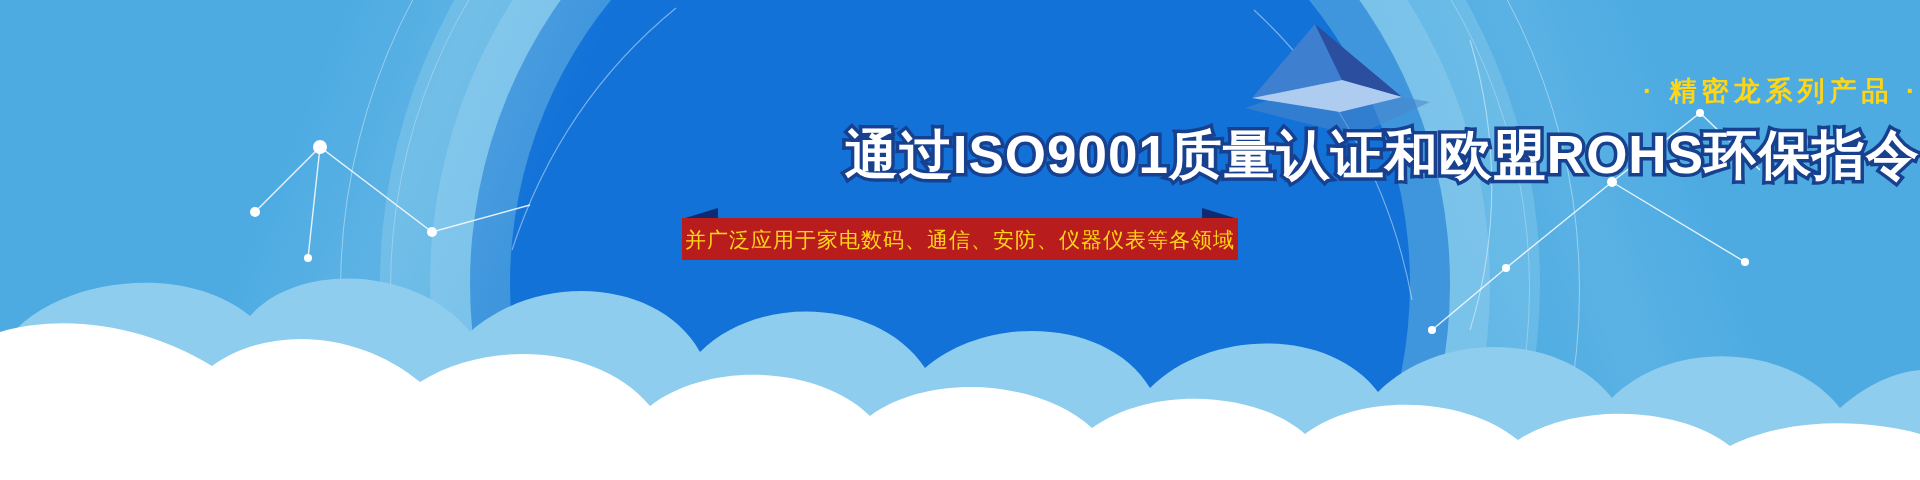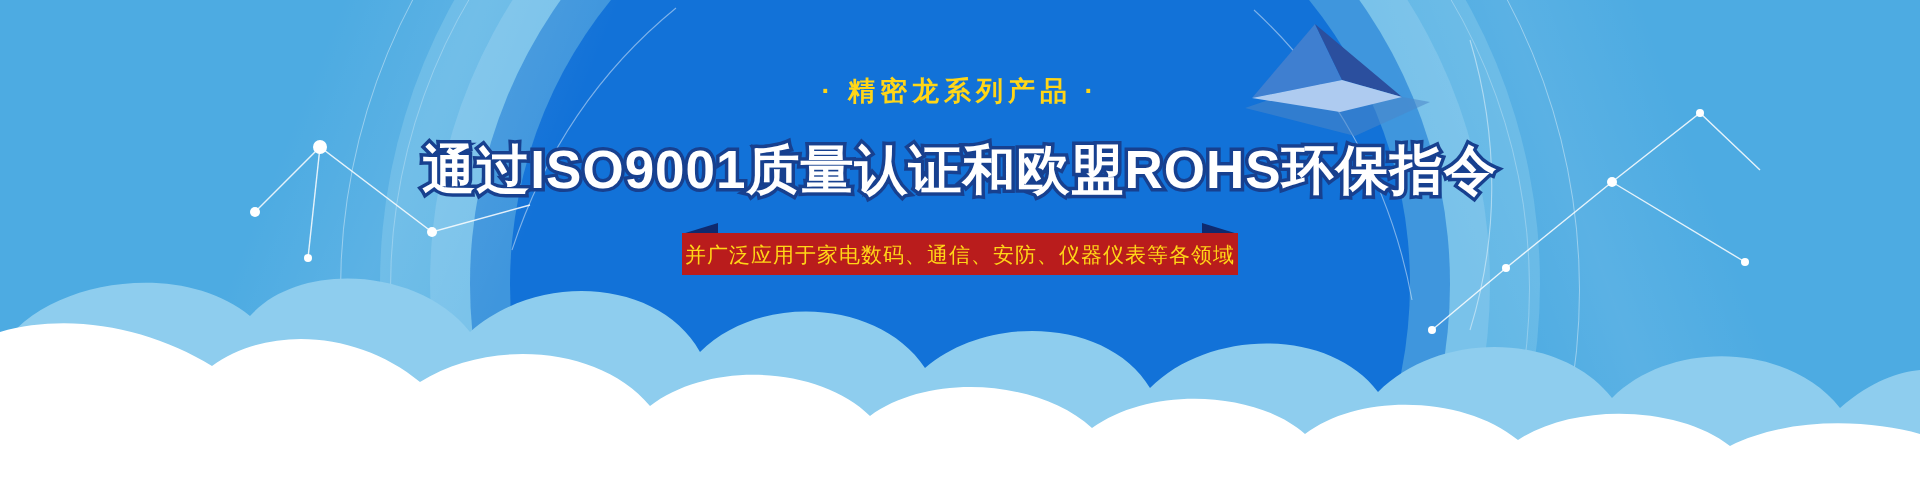"· 精密龙系列产品 ·" .content { text-align: center -> right }
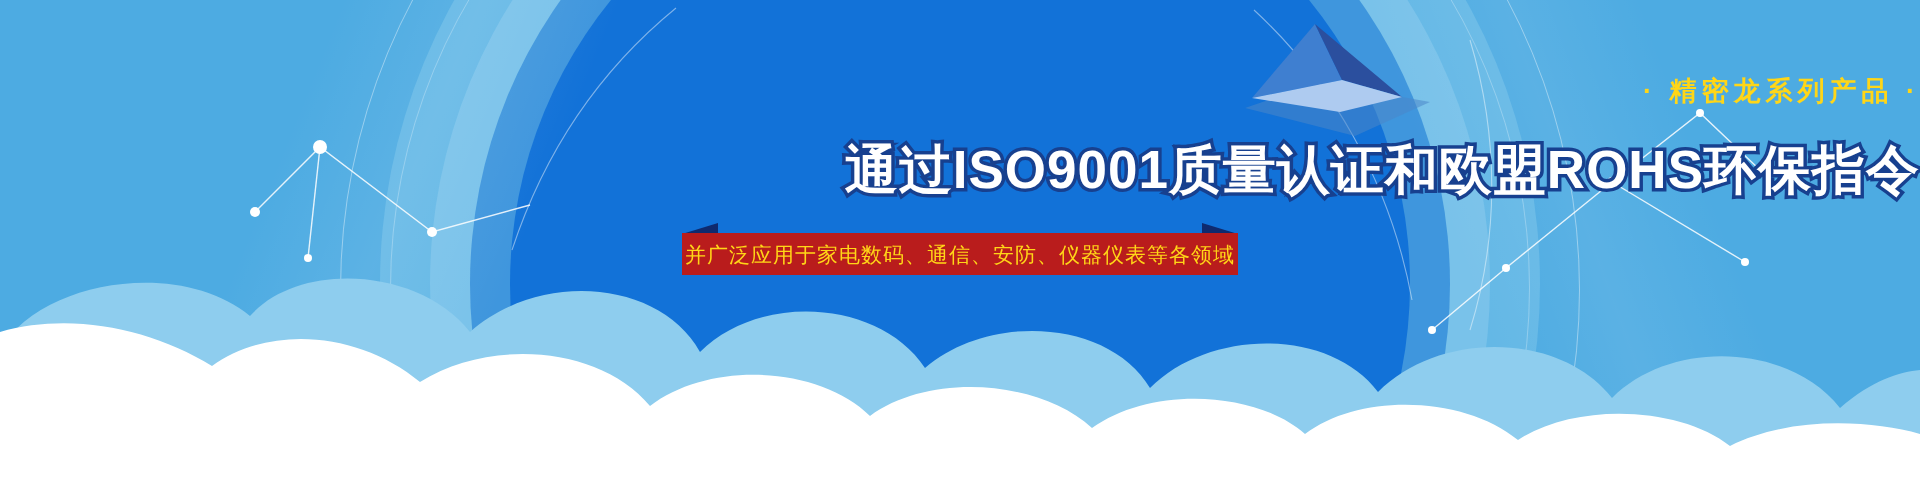"通过ISO9001质量认证和欧盟ROHS环保指令" .headline-wrap { margin-top: 32px -> 17px }
